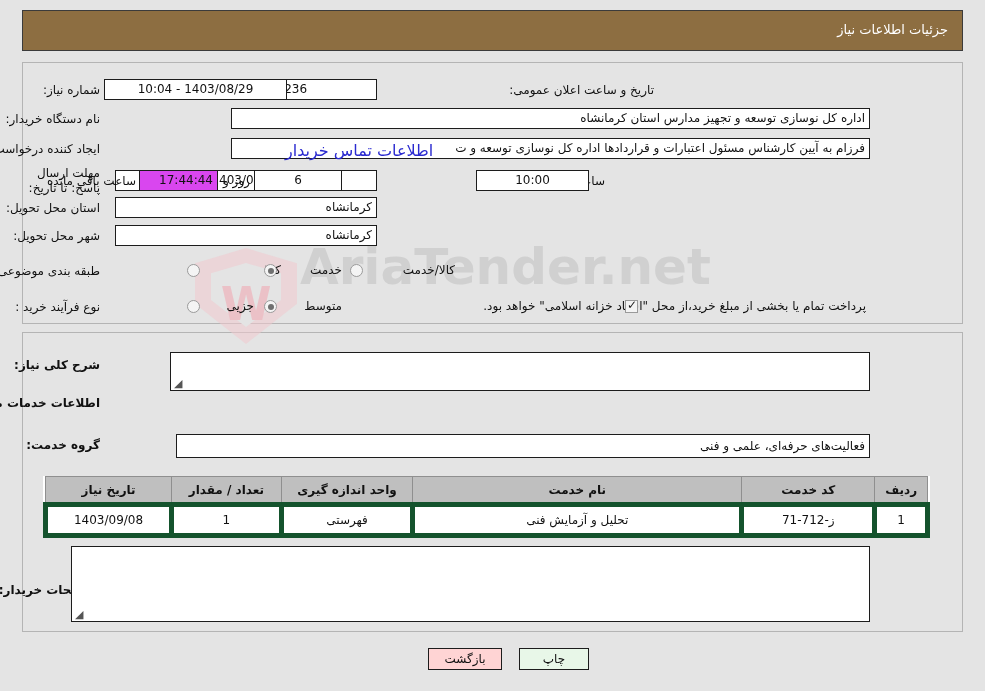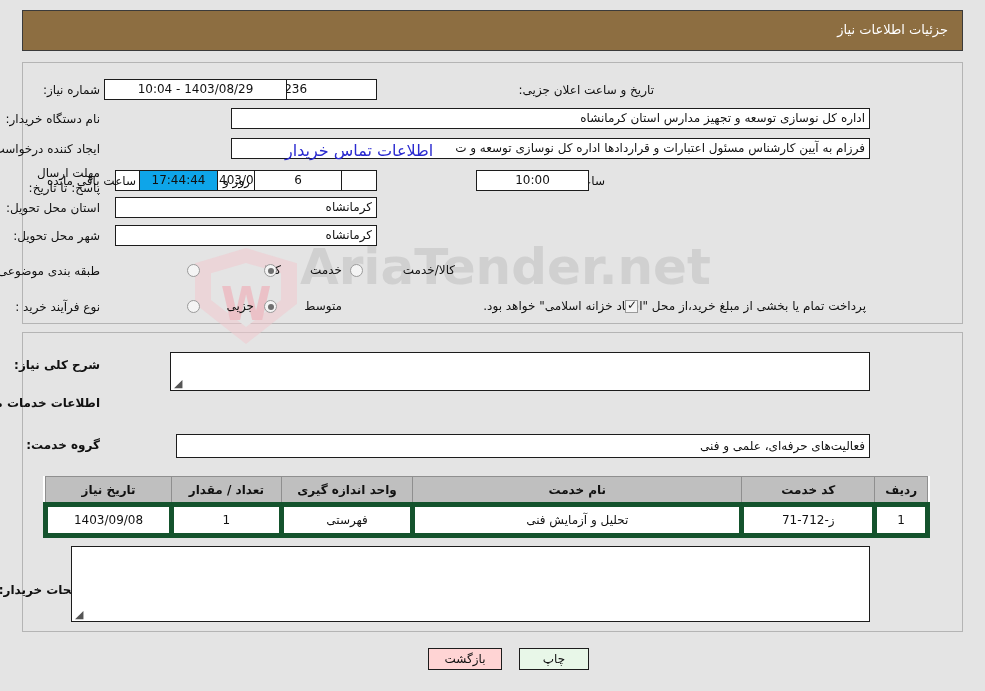"تاریخ و ساعت اعلان جزیی:" div.lbl { text: جزیی -> عمومی }
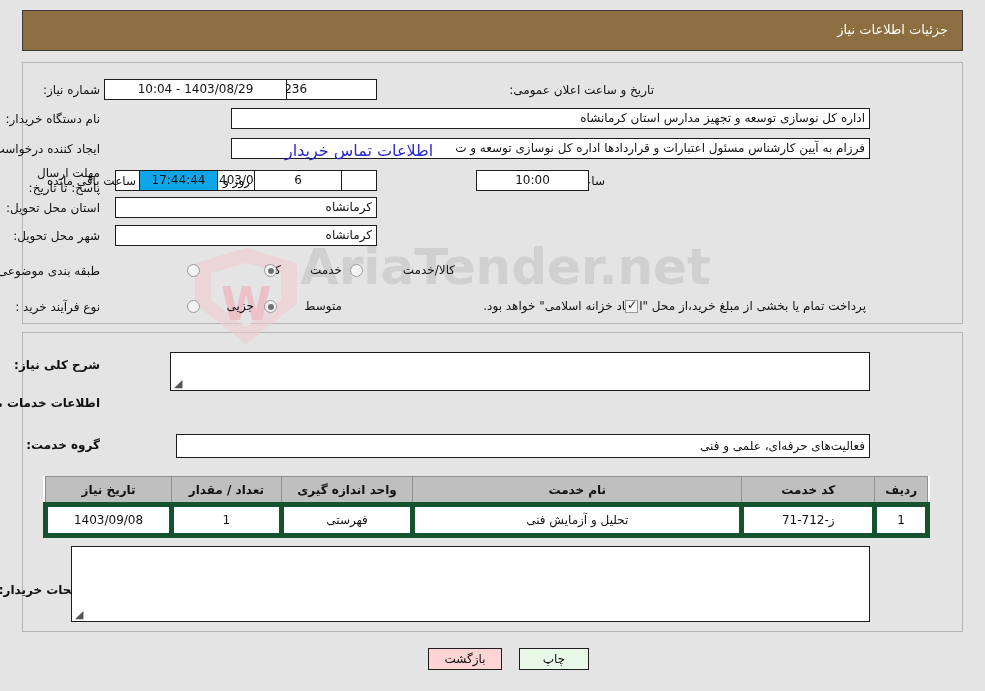"17:44:44" .fld.timer { background: #0ea5e9 -> #d946ef; text-align: center -> none }
